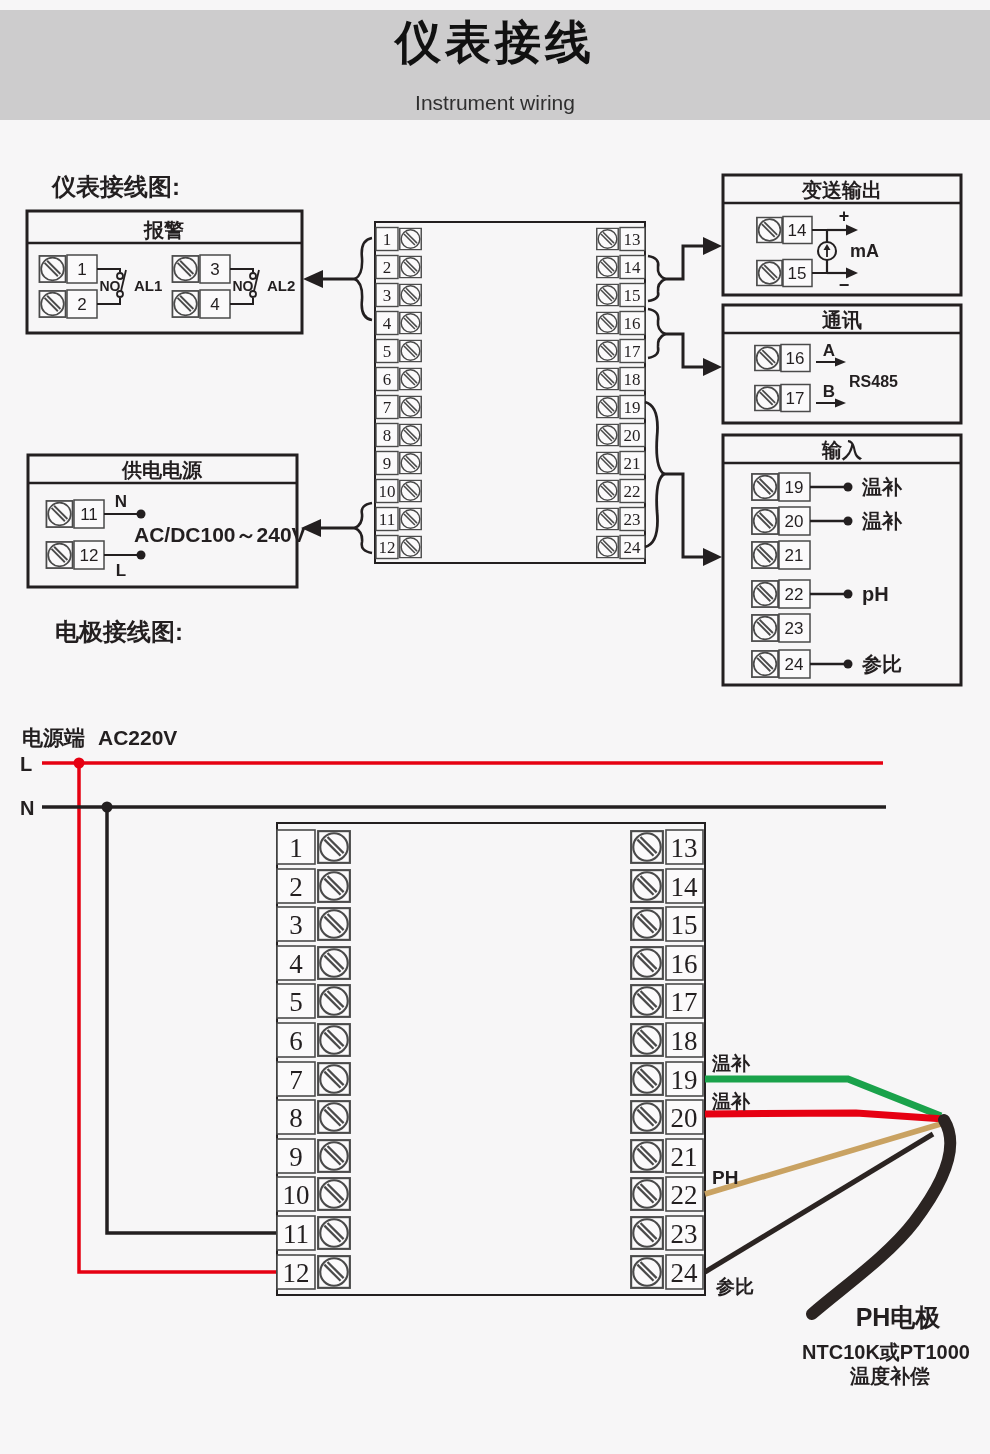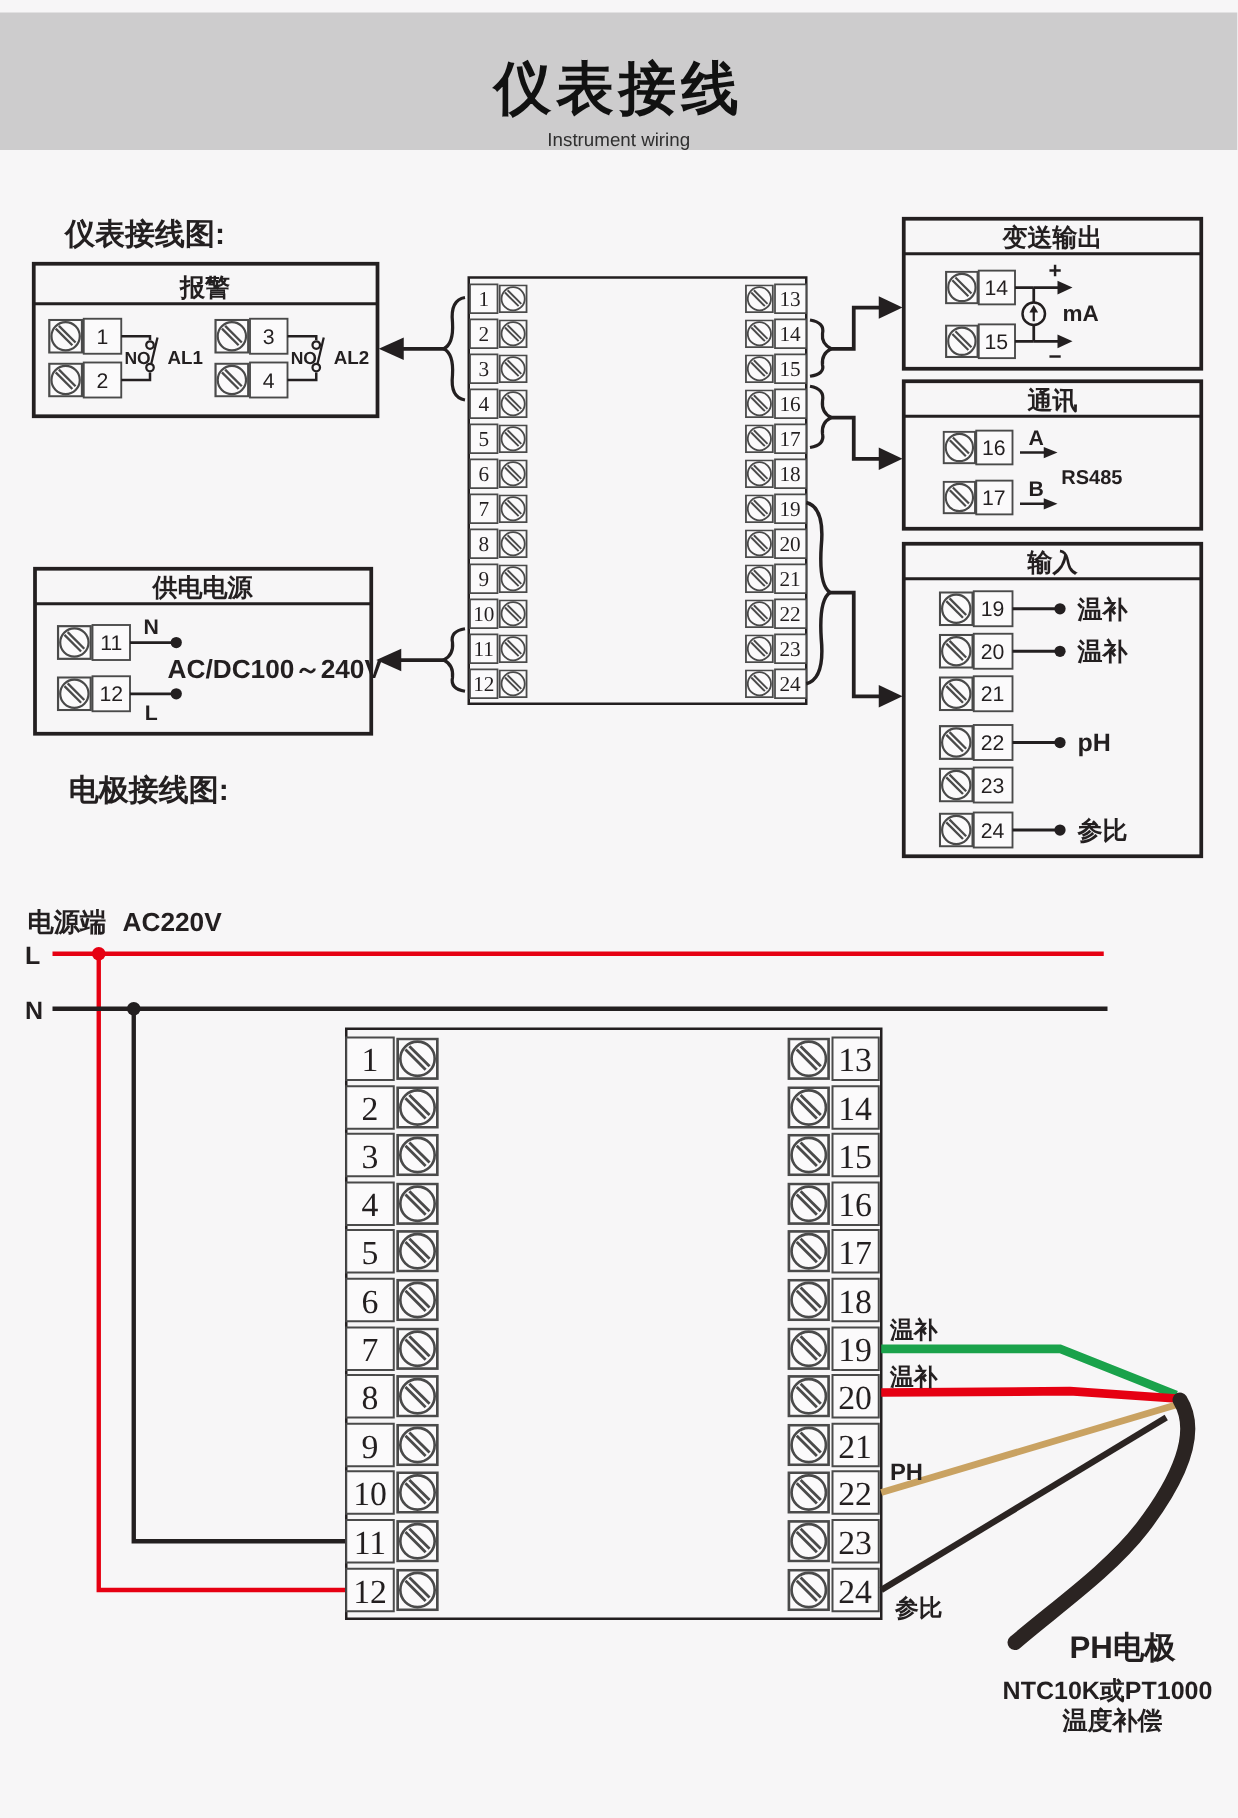"仪表接线" .band .title { margin-top: 30px -> 2px }
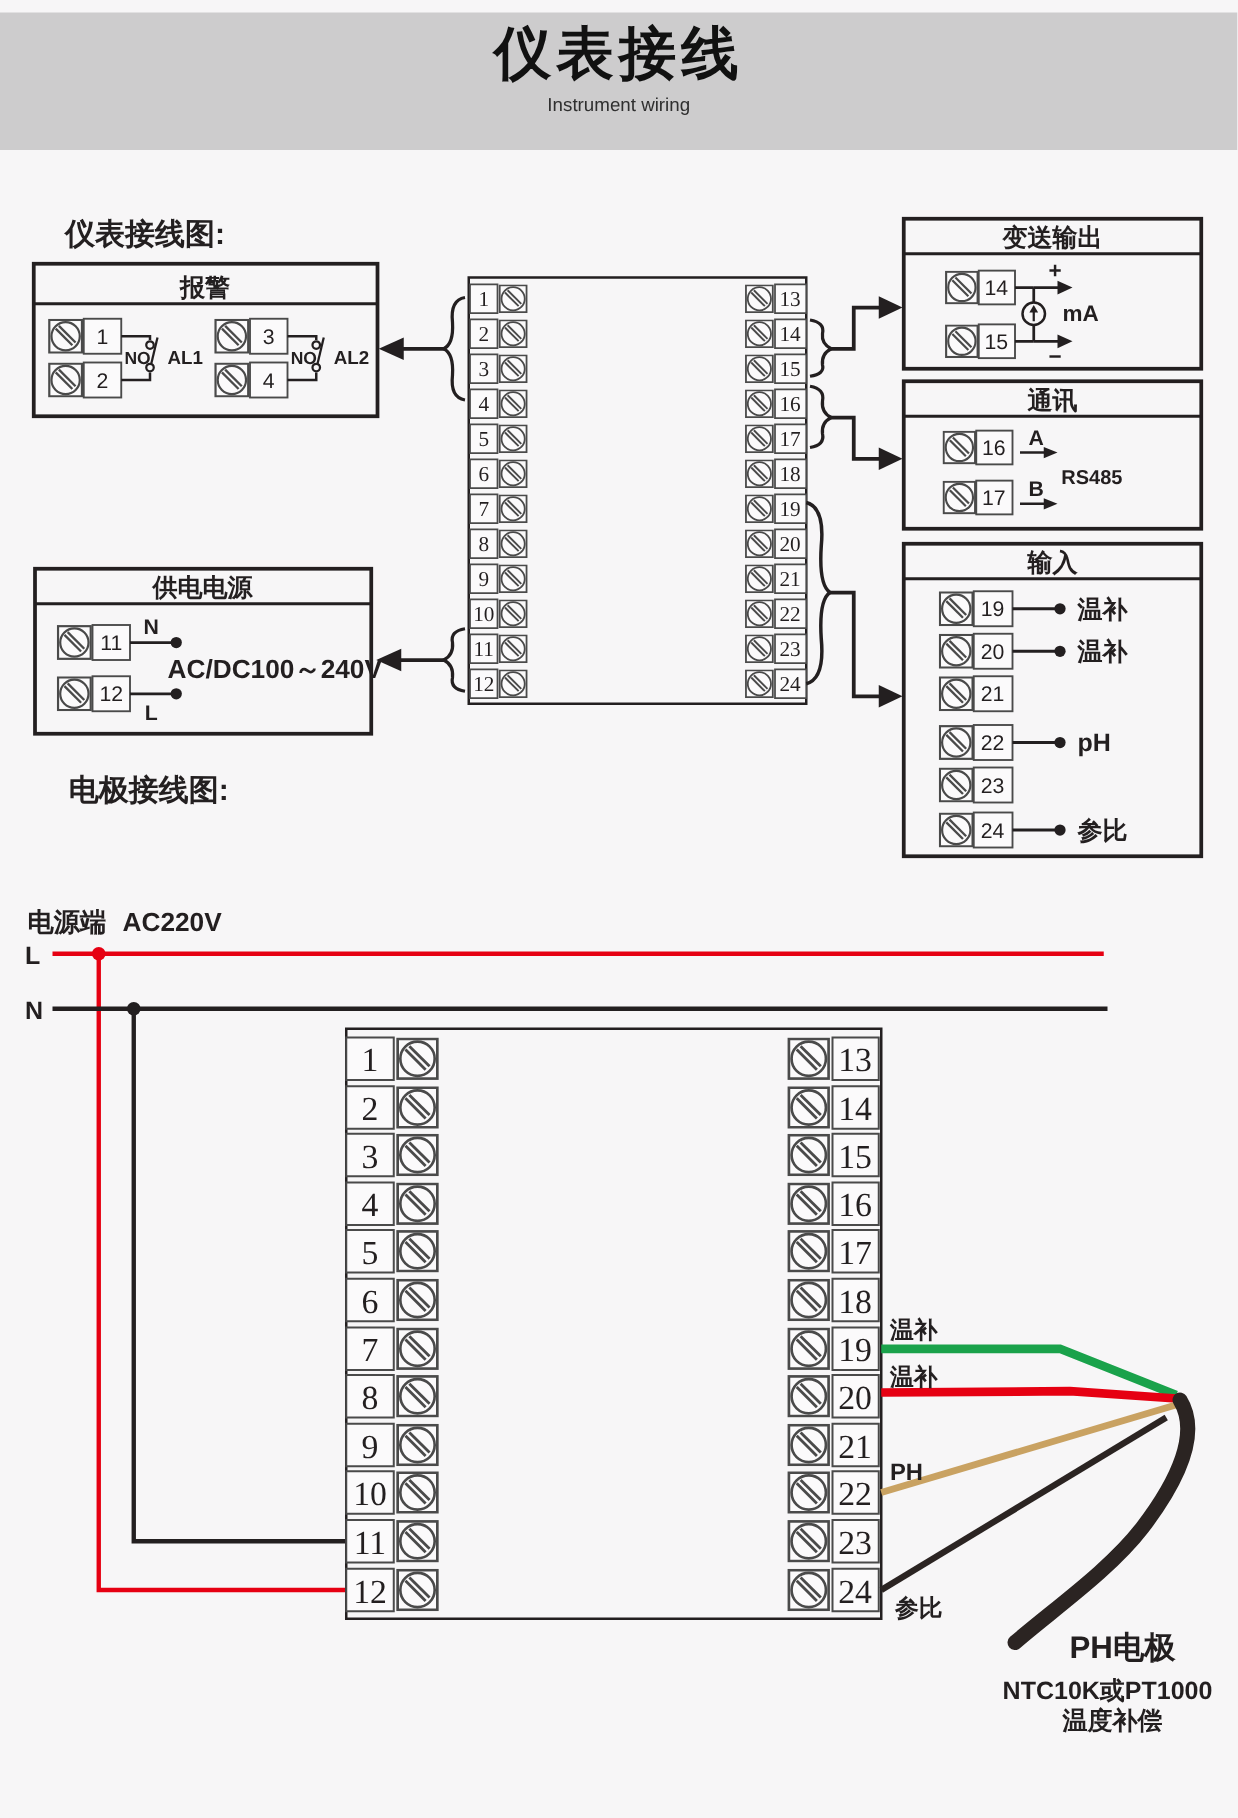"Instrument wiring" .band .subtitle { font-size: 15px -> 21px; margin-top: 2px -> 17px }
